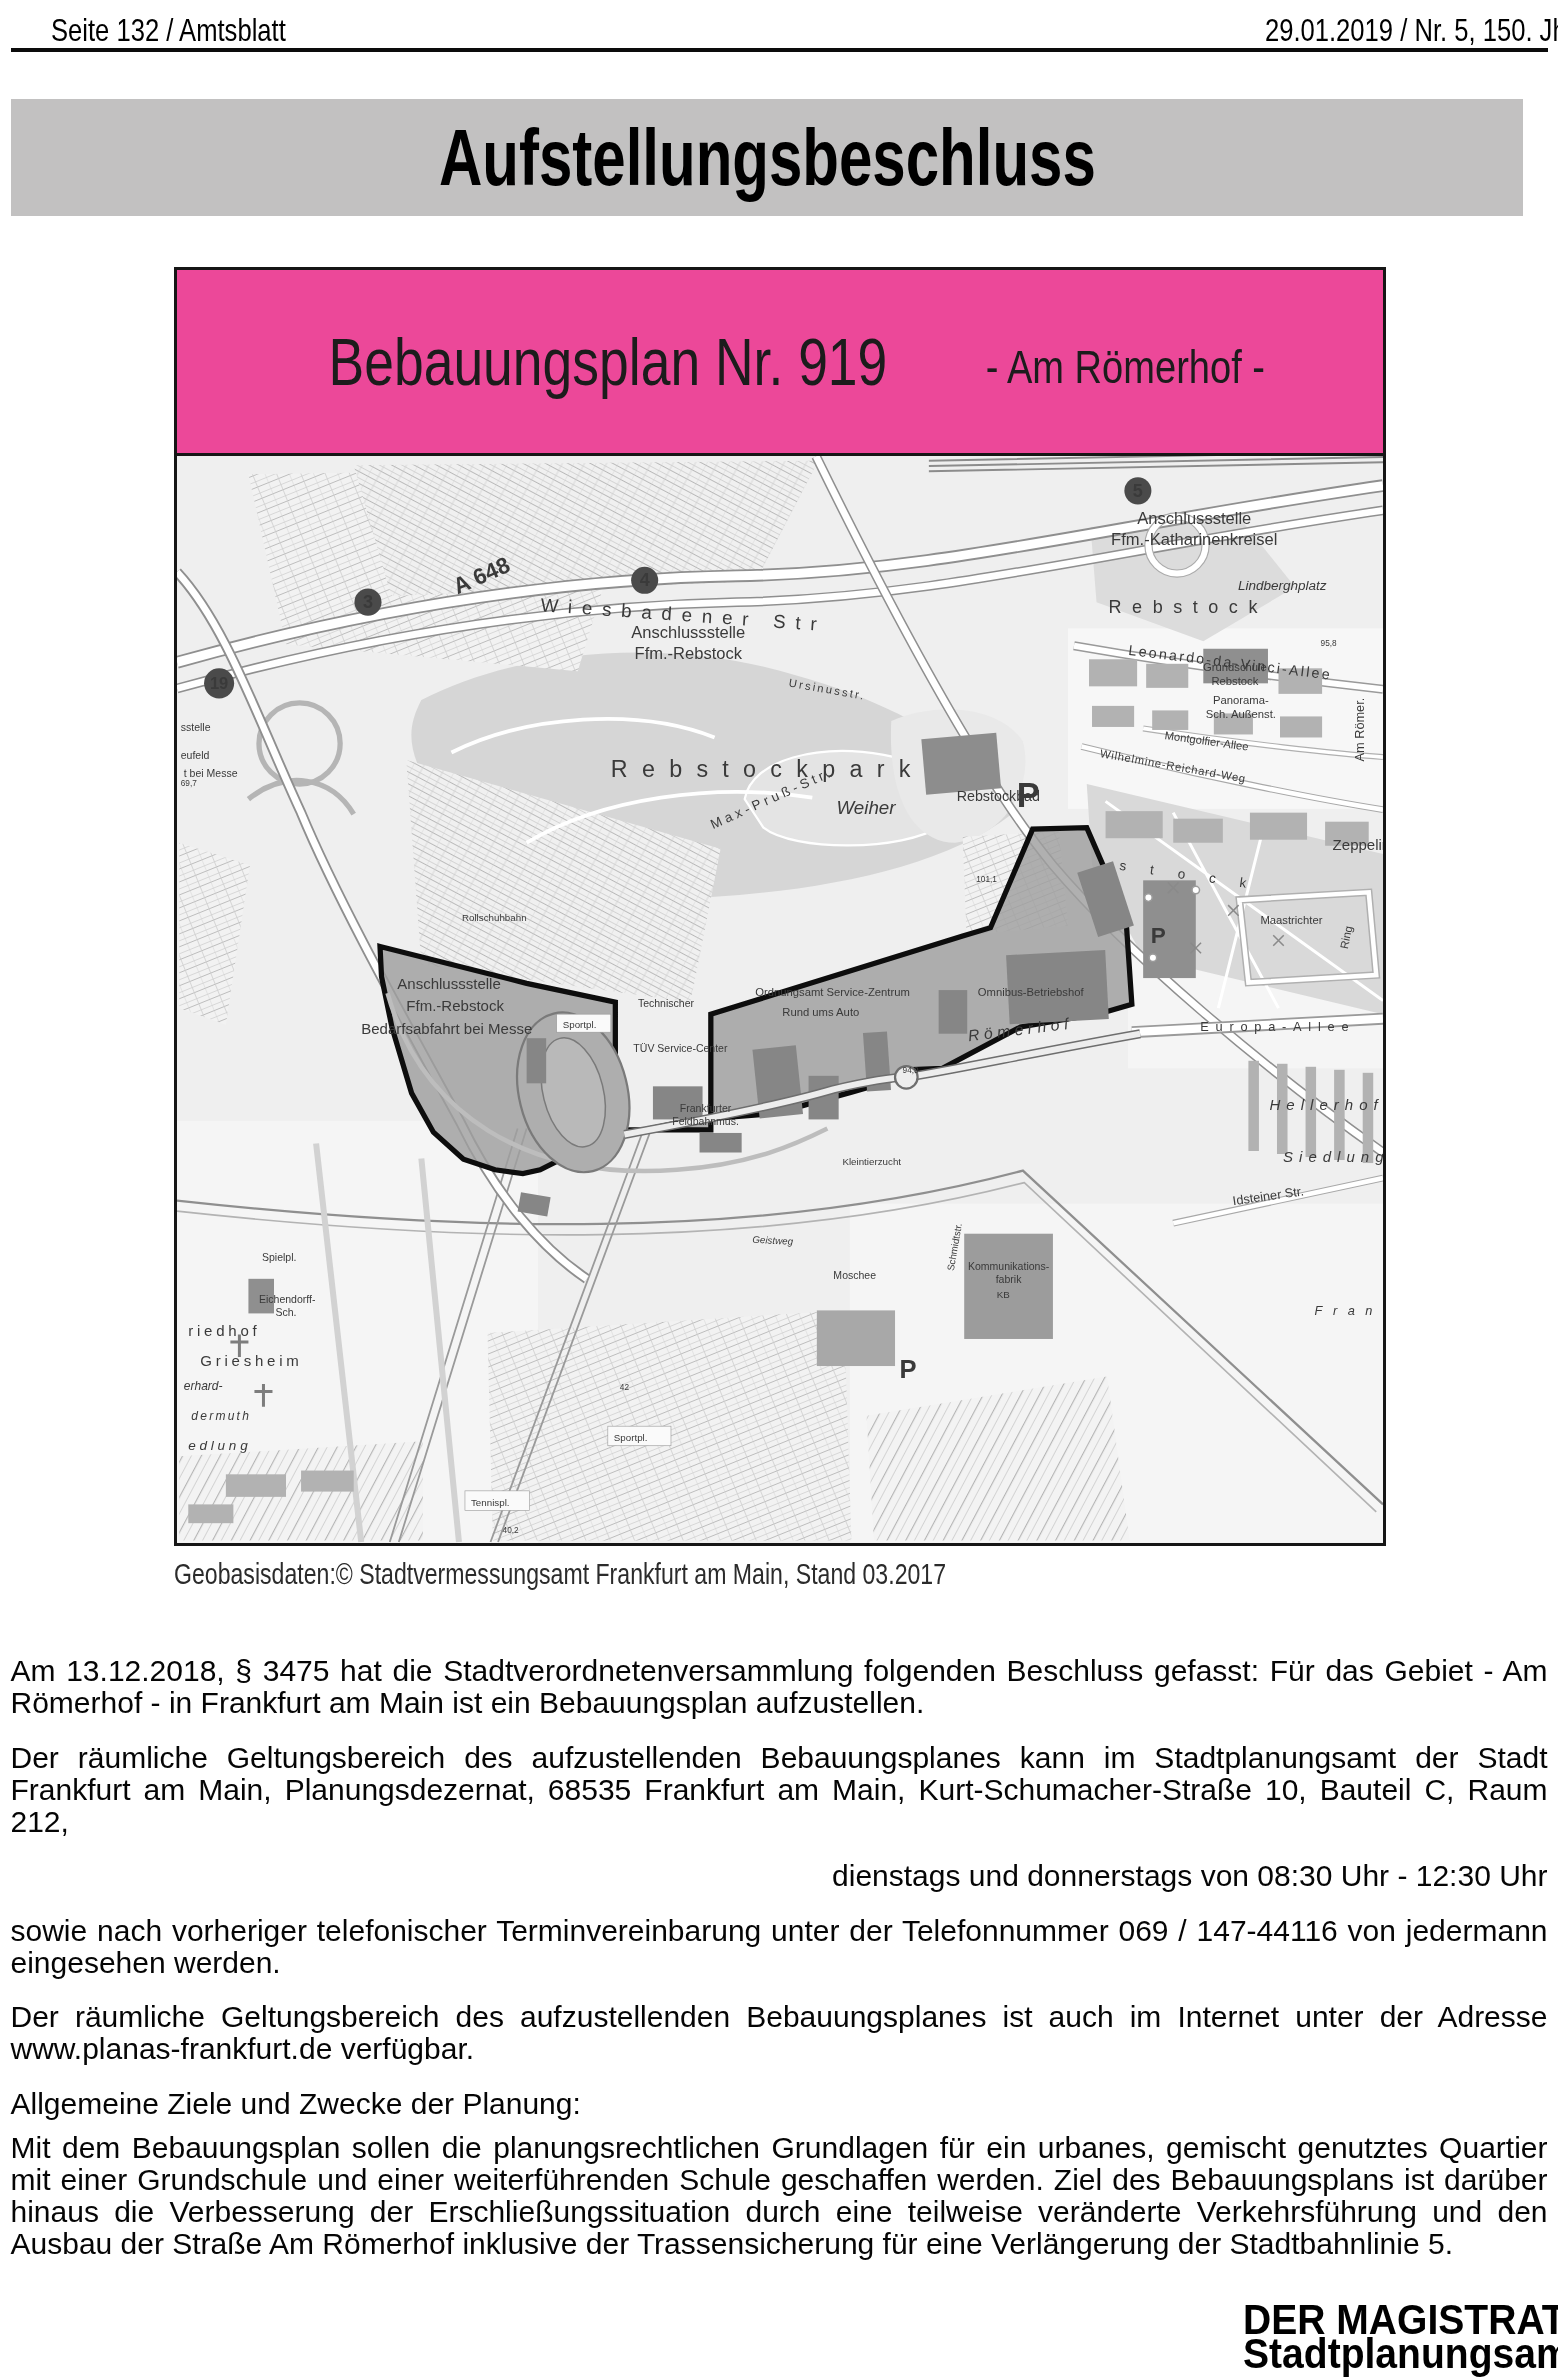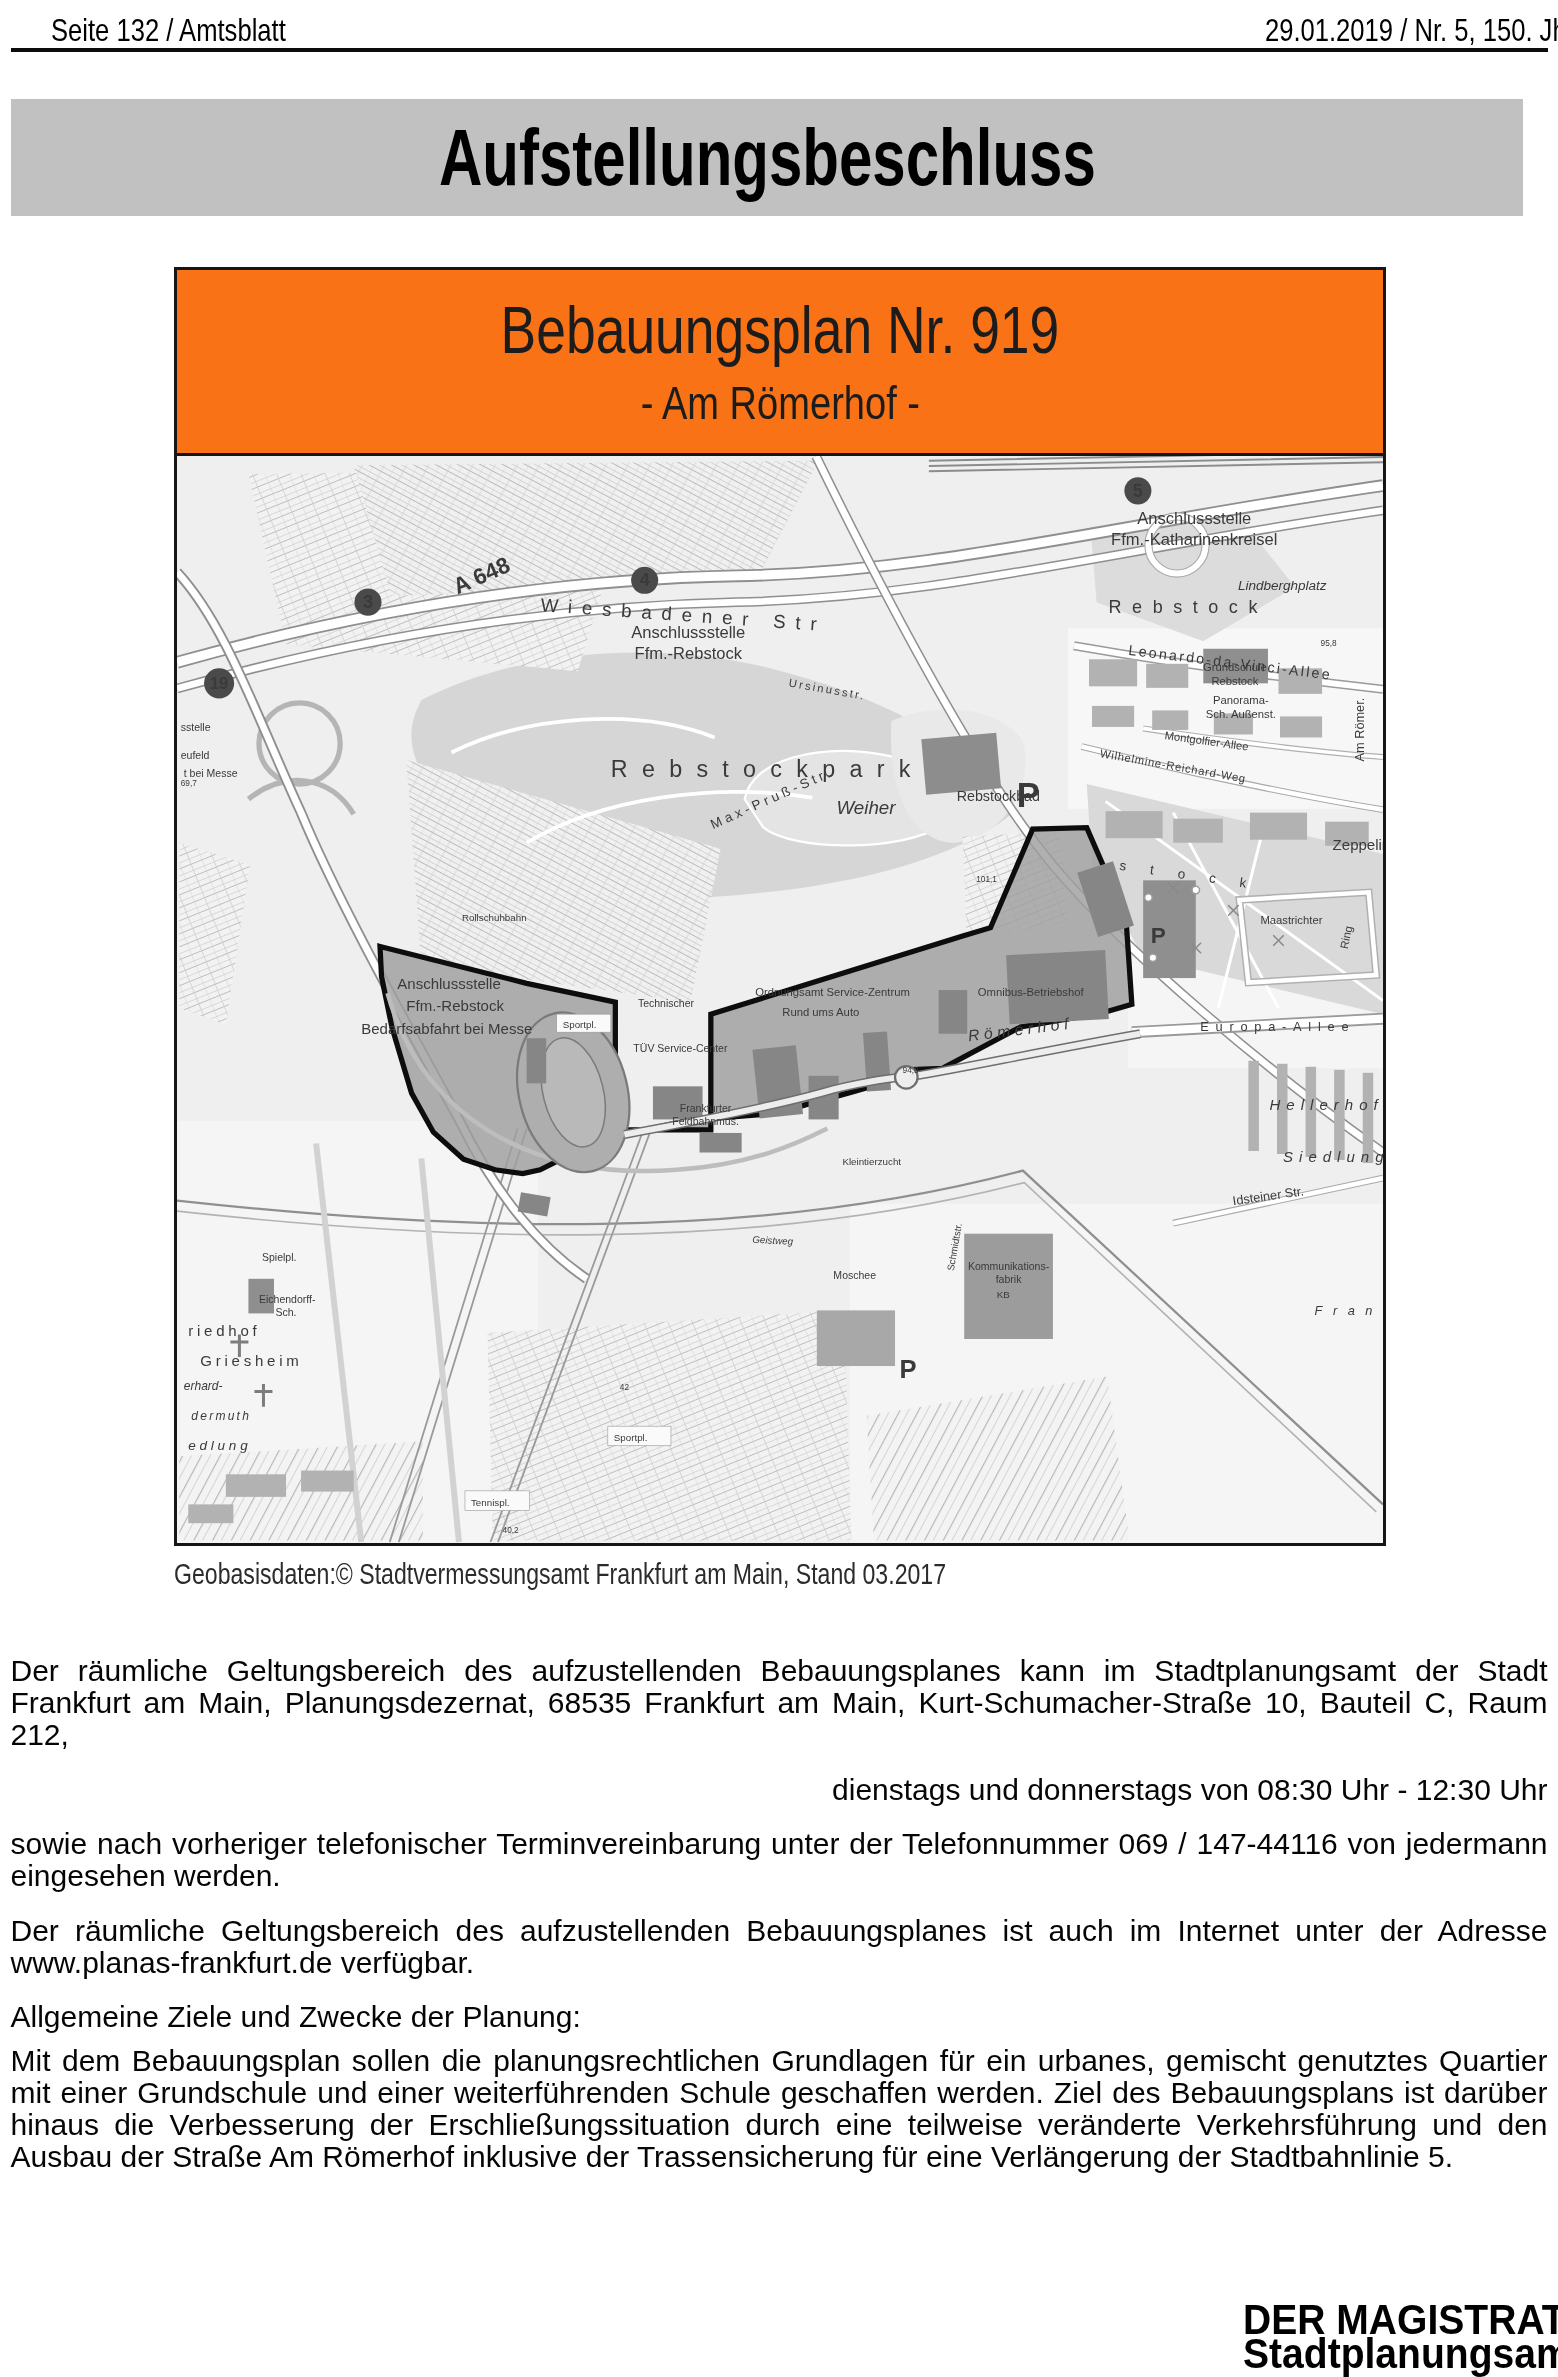"Bebauungsplan Nr. 919" .map-title { background: #f97316 -> #ec4899; flex-direction: column -> row }
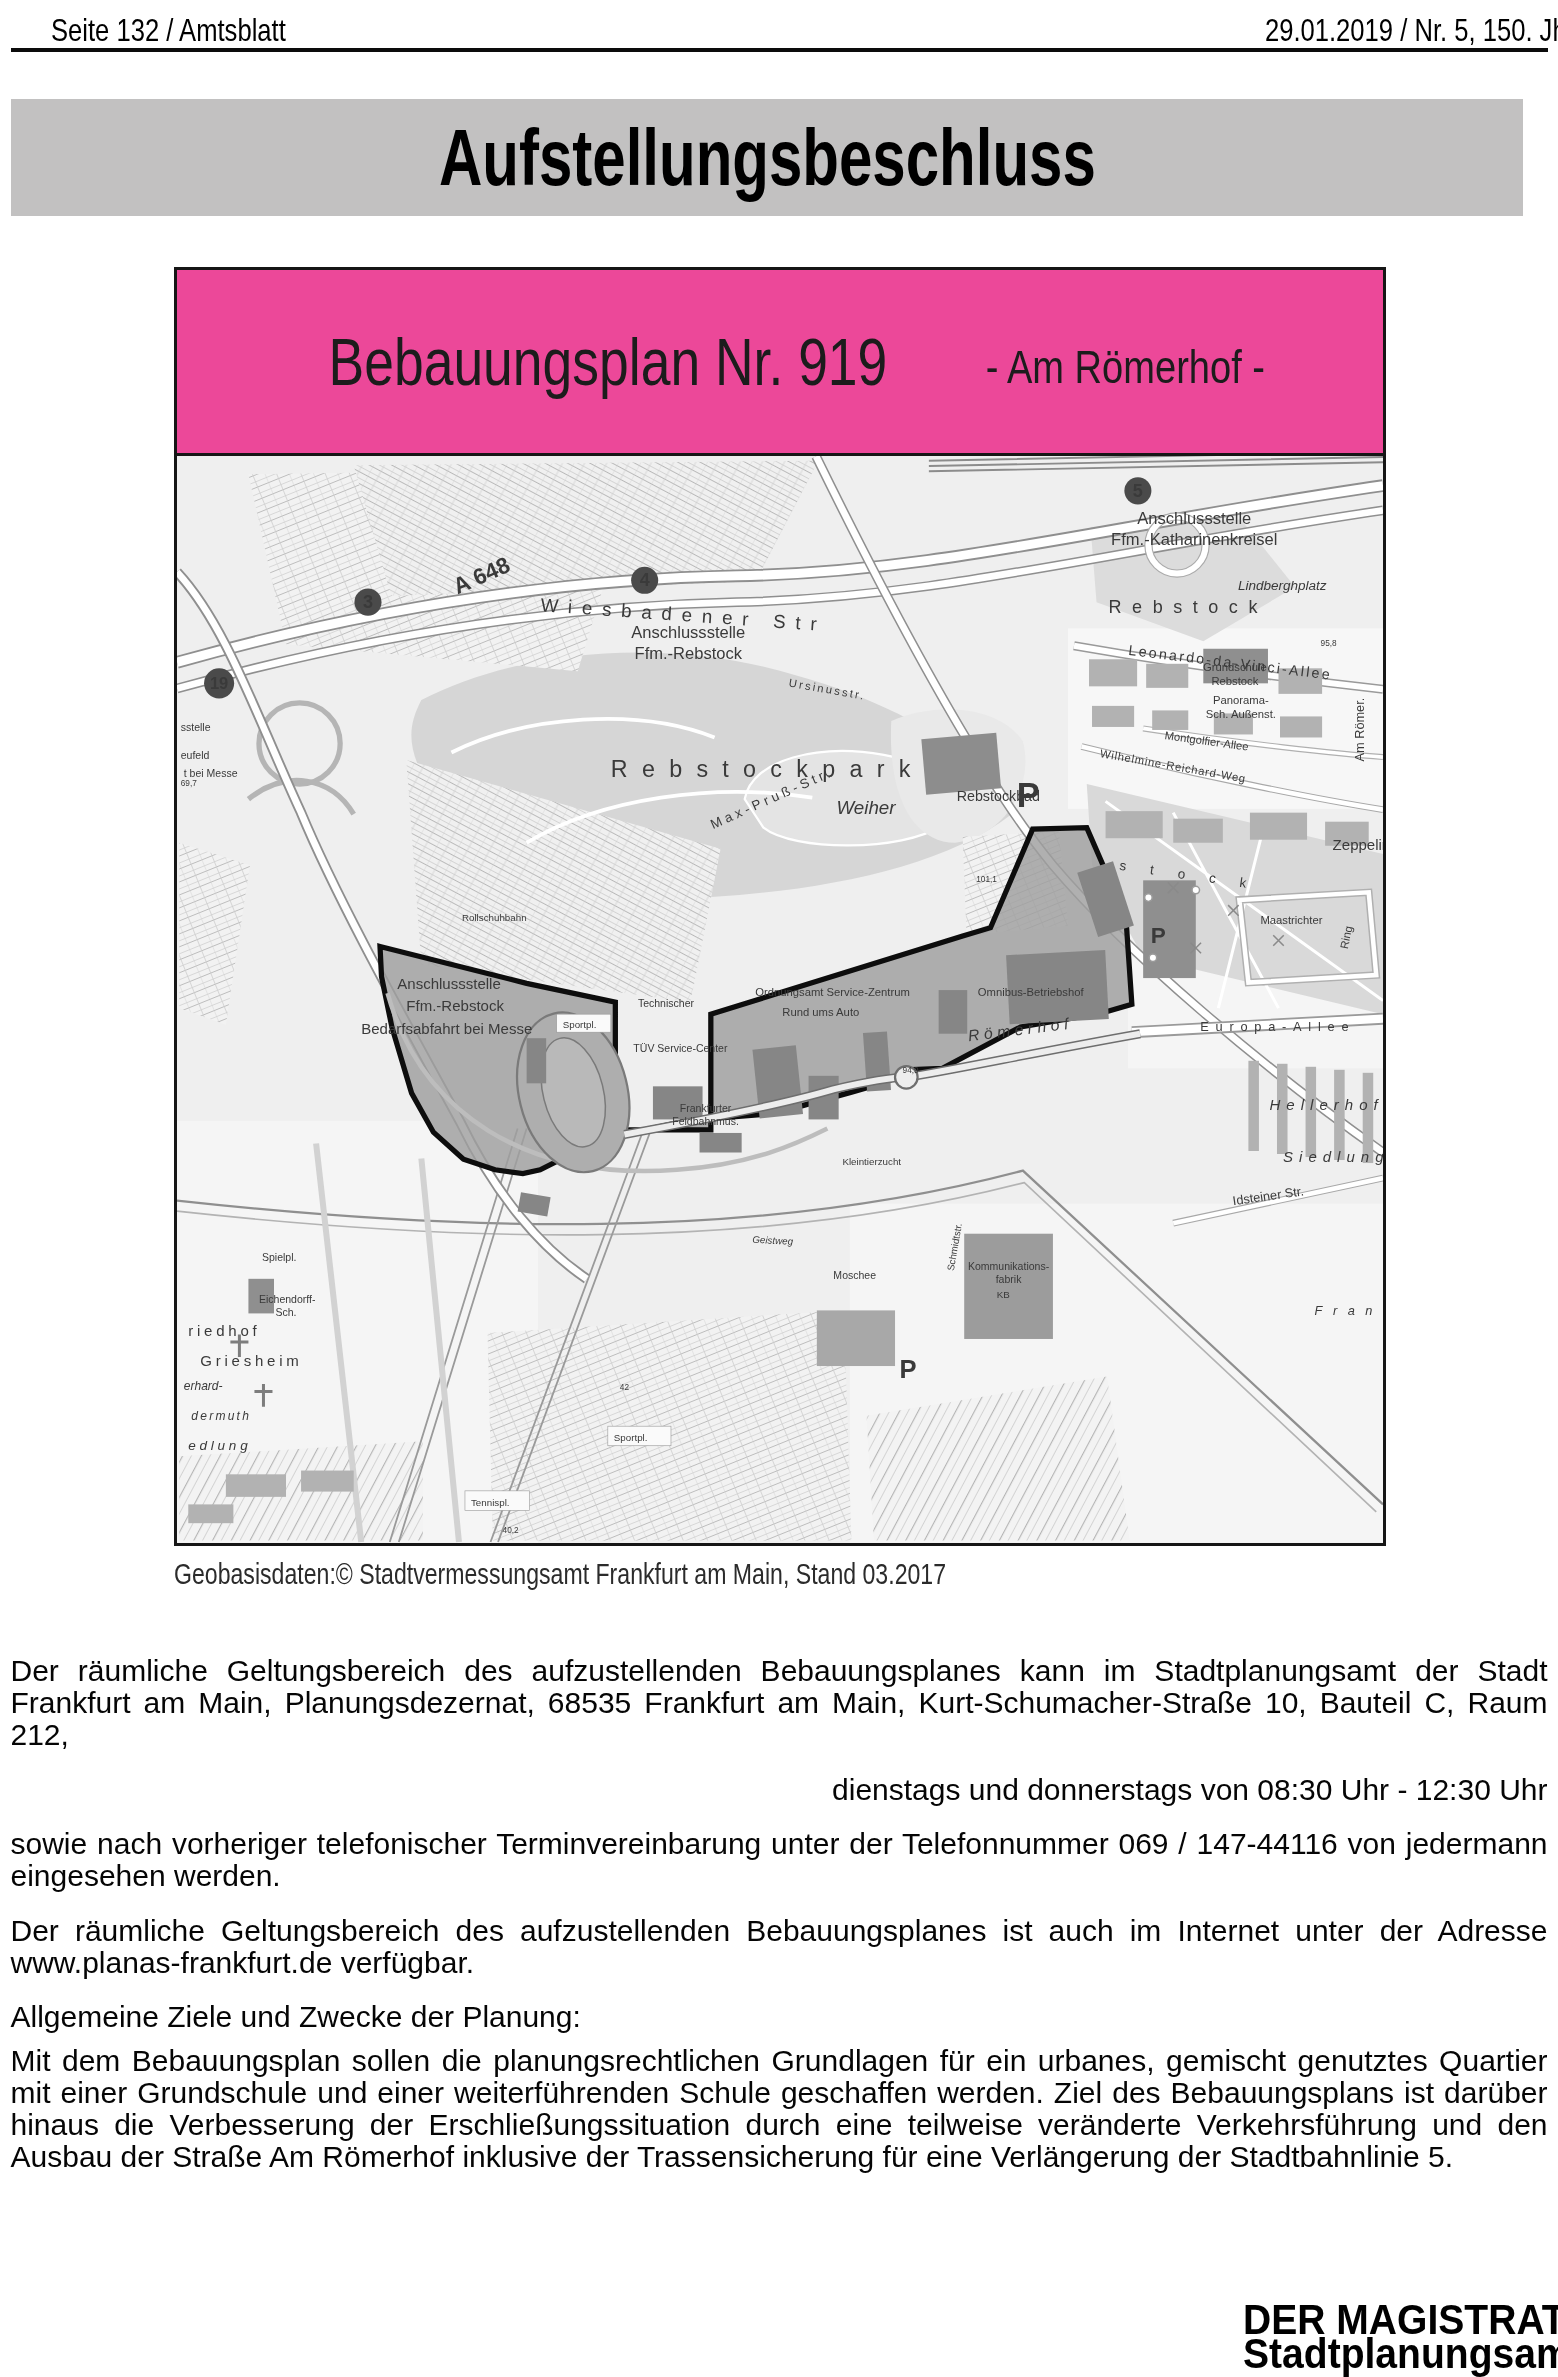"Am 13.12.2018, § 3475 hat" p { html: none -> <p>Am 13.12.2018, § 3475 hat die Stadtverordnetenversammlung folgenden Beschluss gefasst: Für das Gebiet - Am Römerhof - in Frankfurt am Main ist ein Bebauungsplan aufzustellen.</p> }
